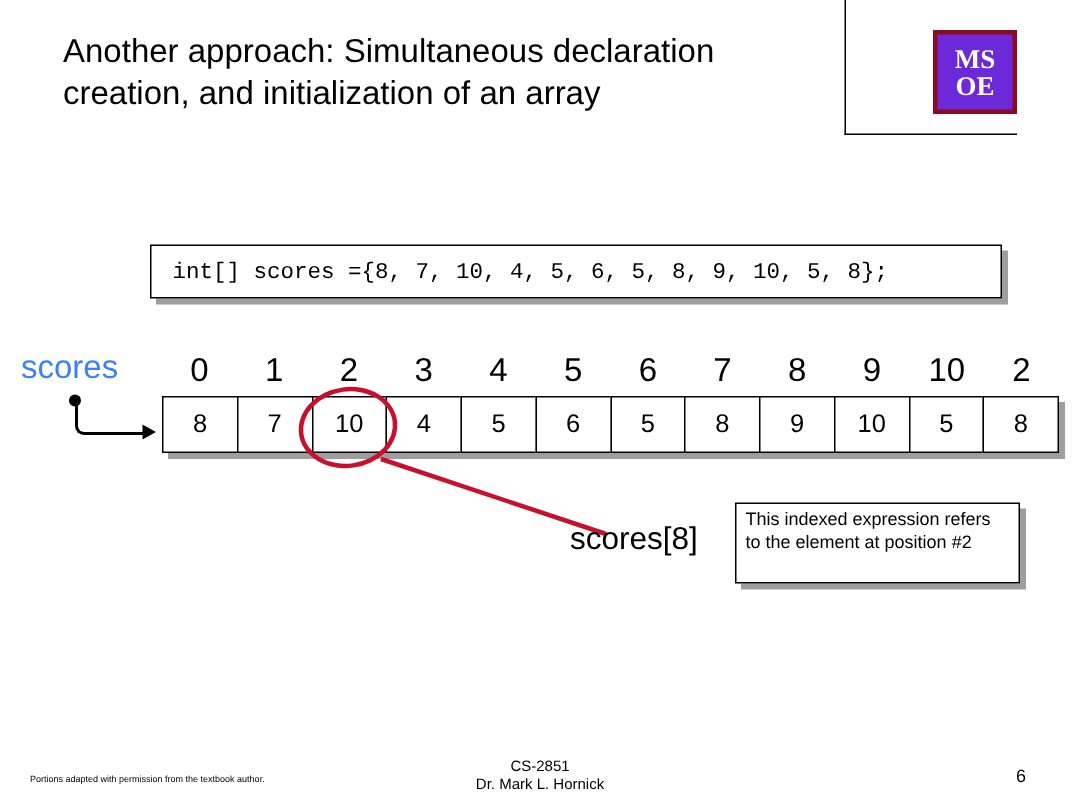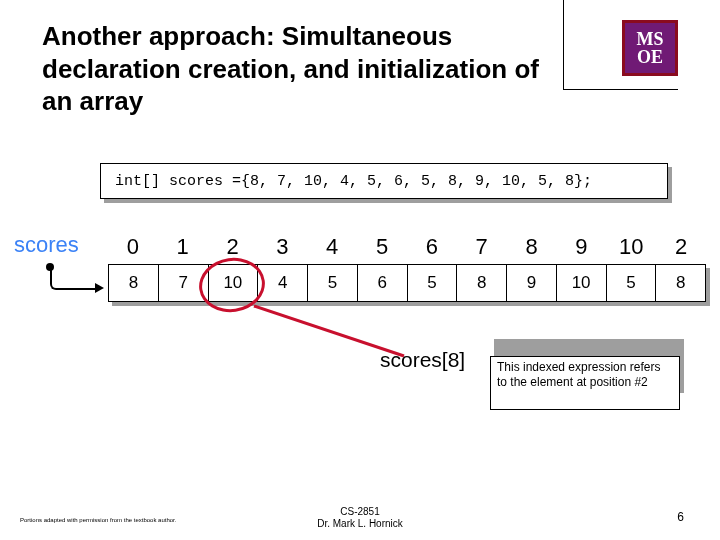"Another approach: Simultaneous" .title { font-size: 26px -> 22px; font-weight: bold -> normal }
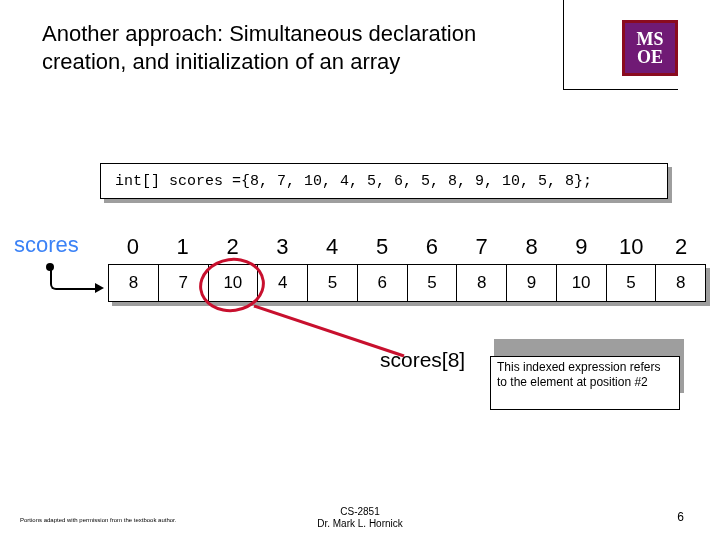"MS" .logo { background: #701a75 -> #6d28d9 }
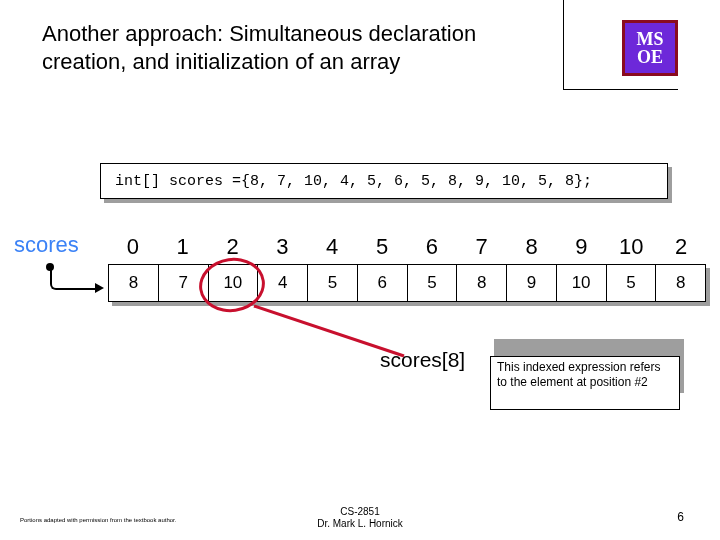"This indexed expression refers to" .note-box { margin-top: 21px -> none }
